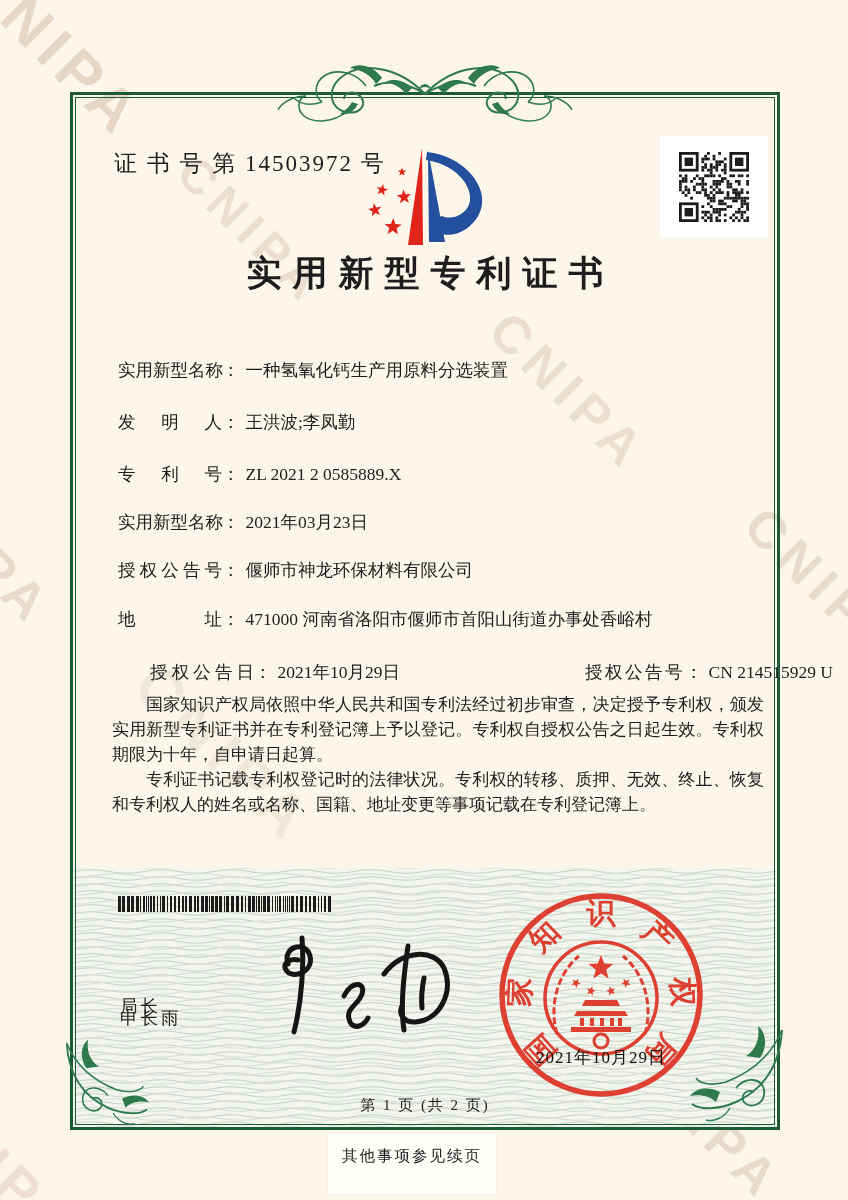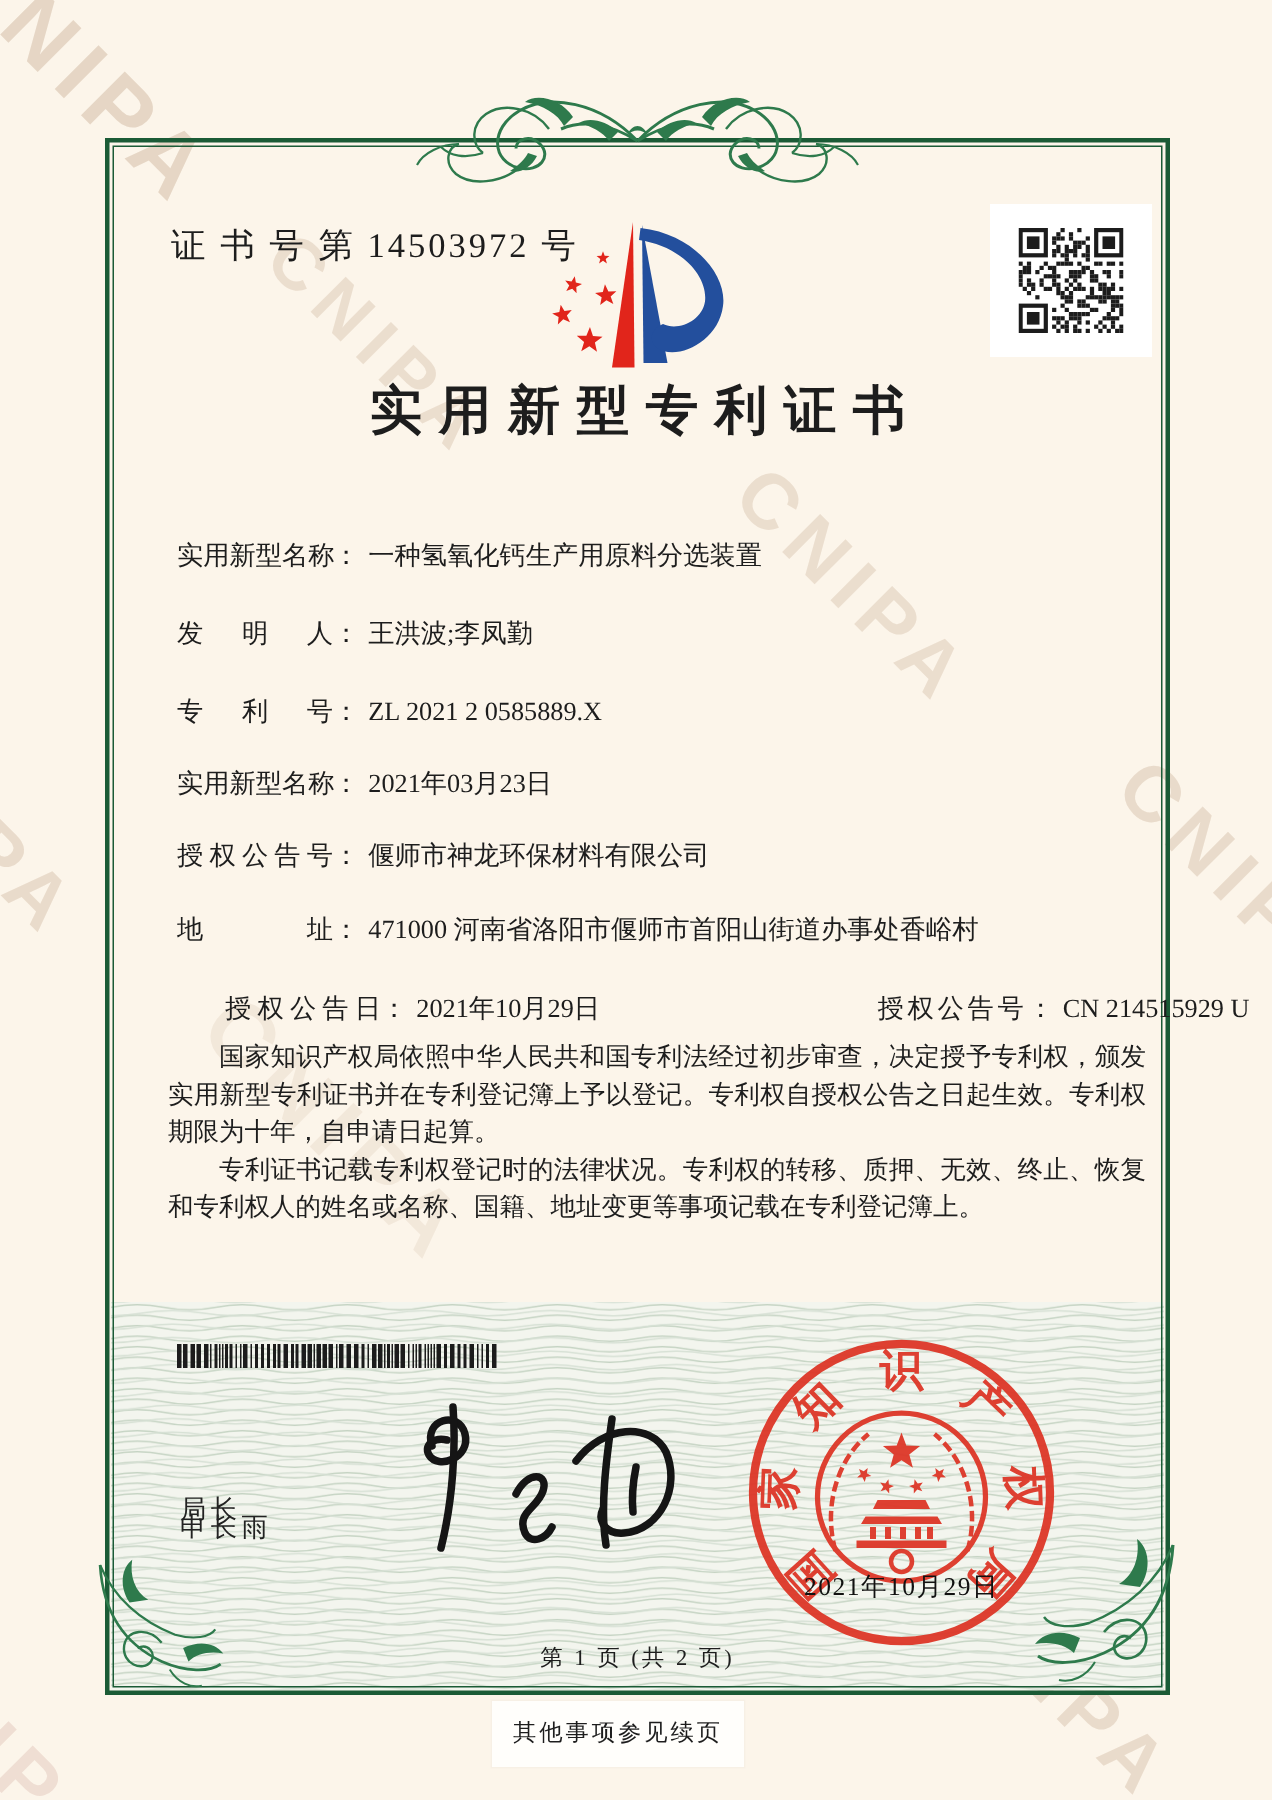"其他事项参见续页" .cont-strip { height: 44px -> 60px }
